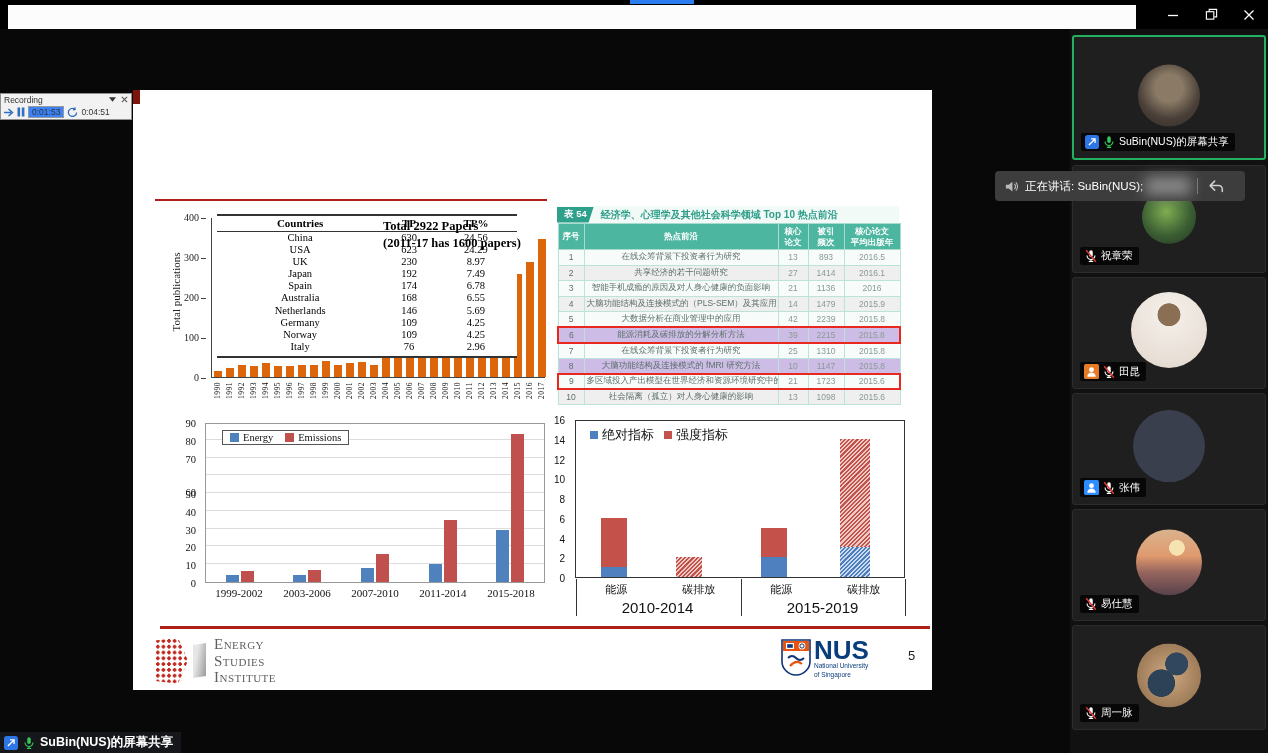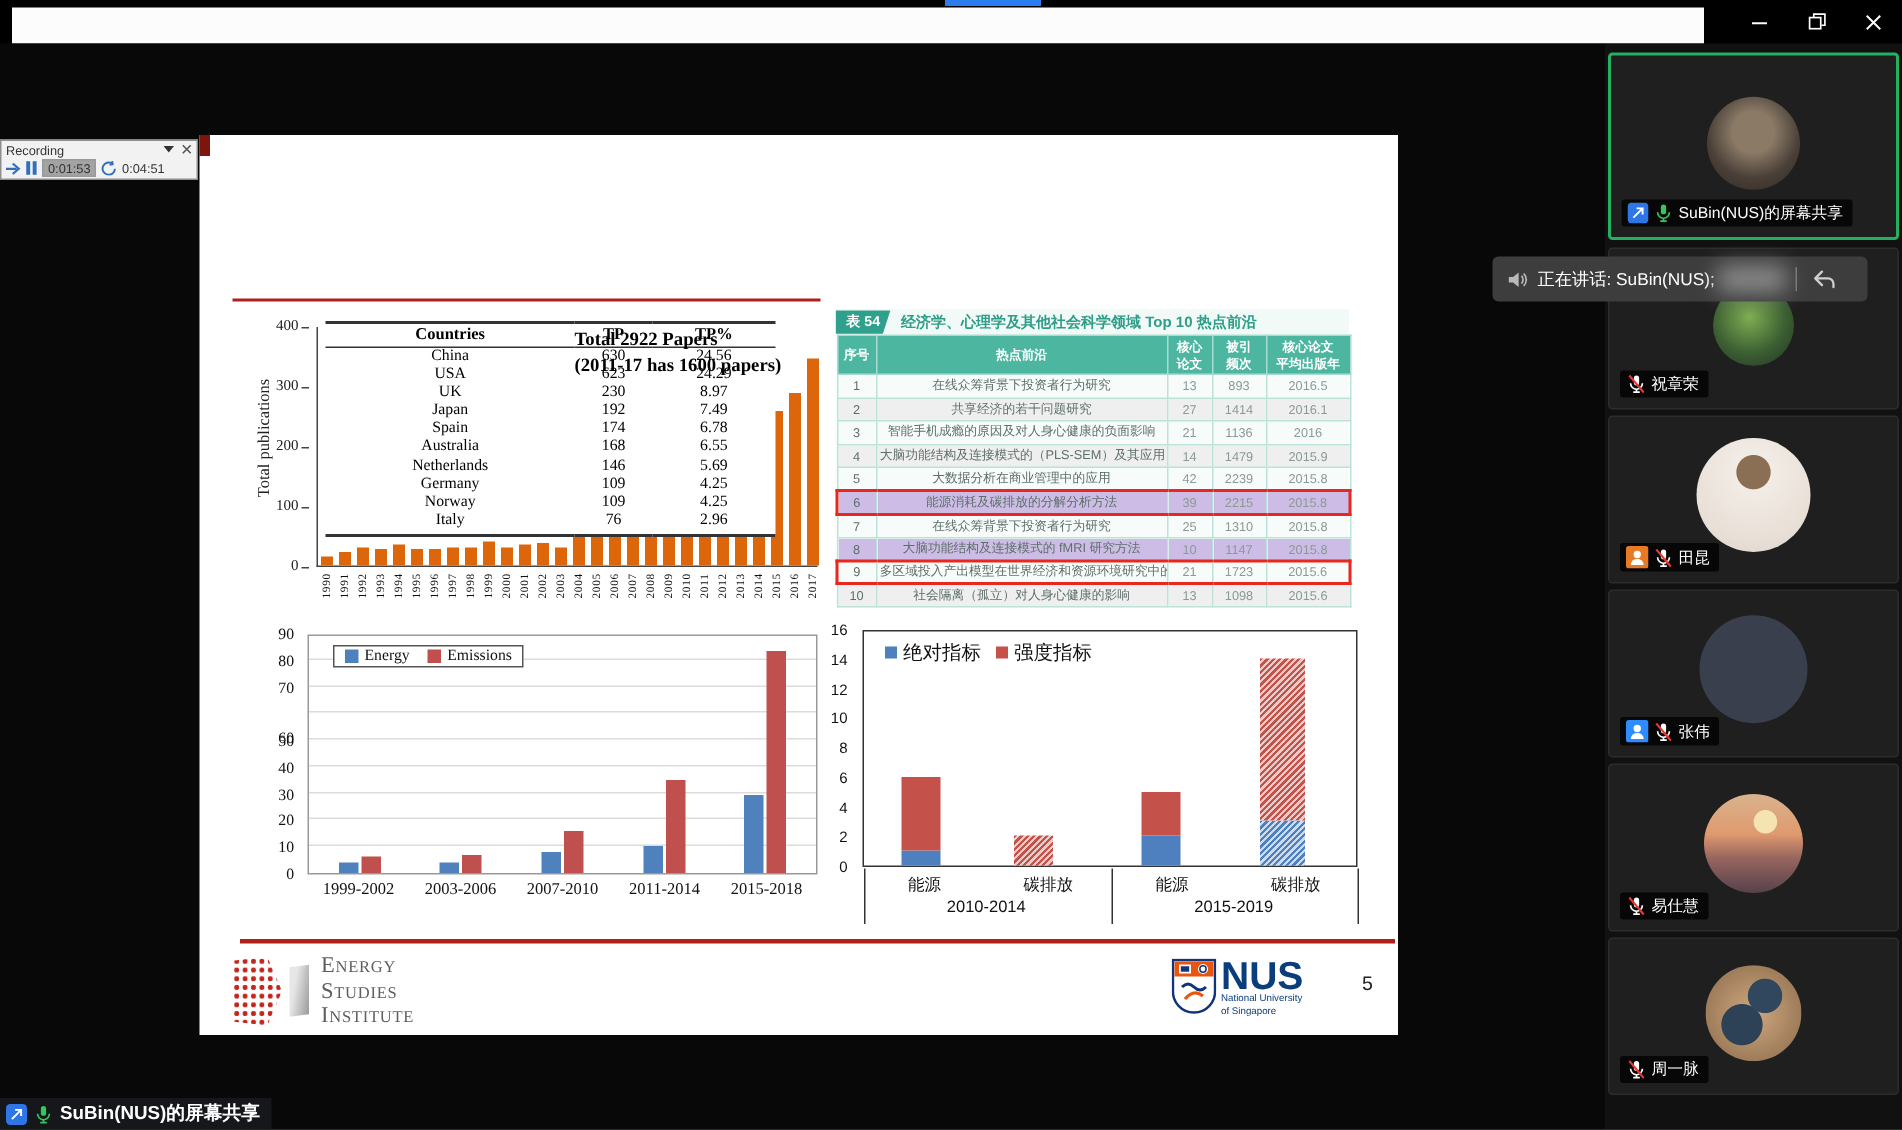"0:01:53" .timebox { background: #a3a3a3 -> #3b82f6 }
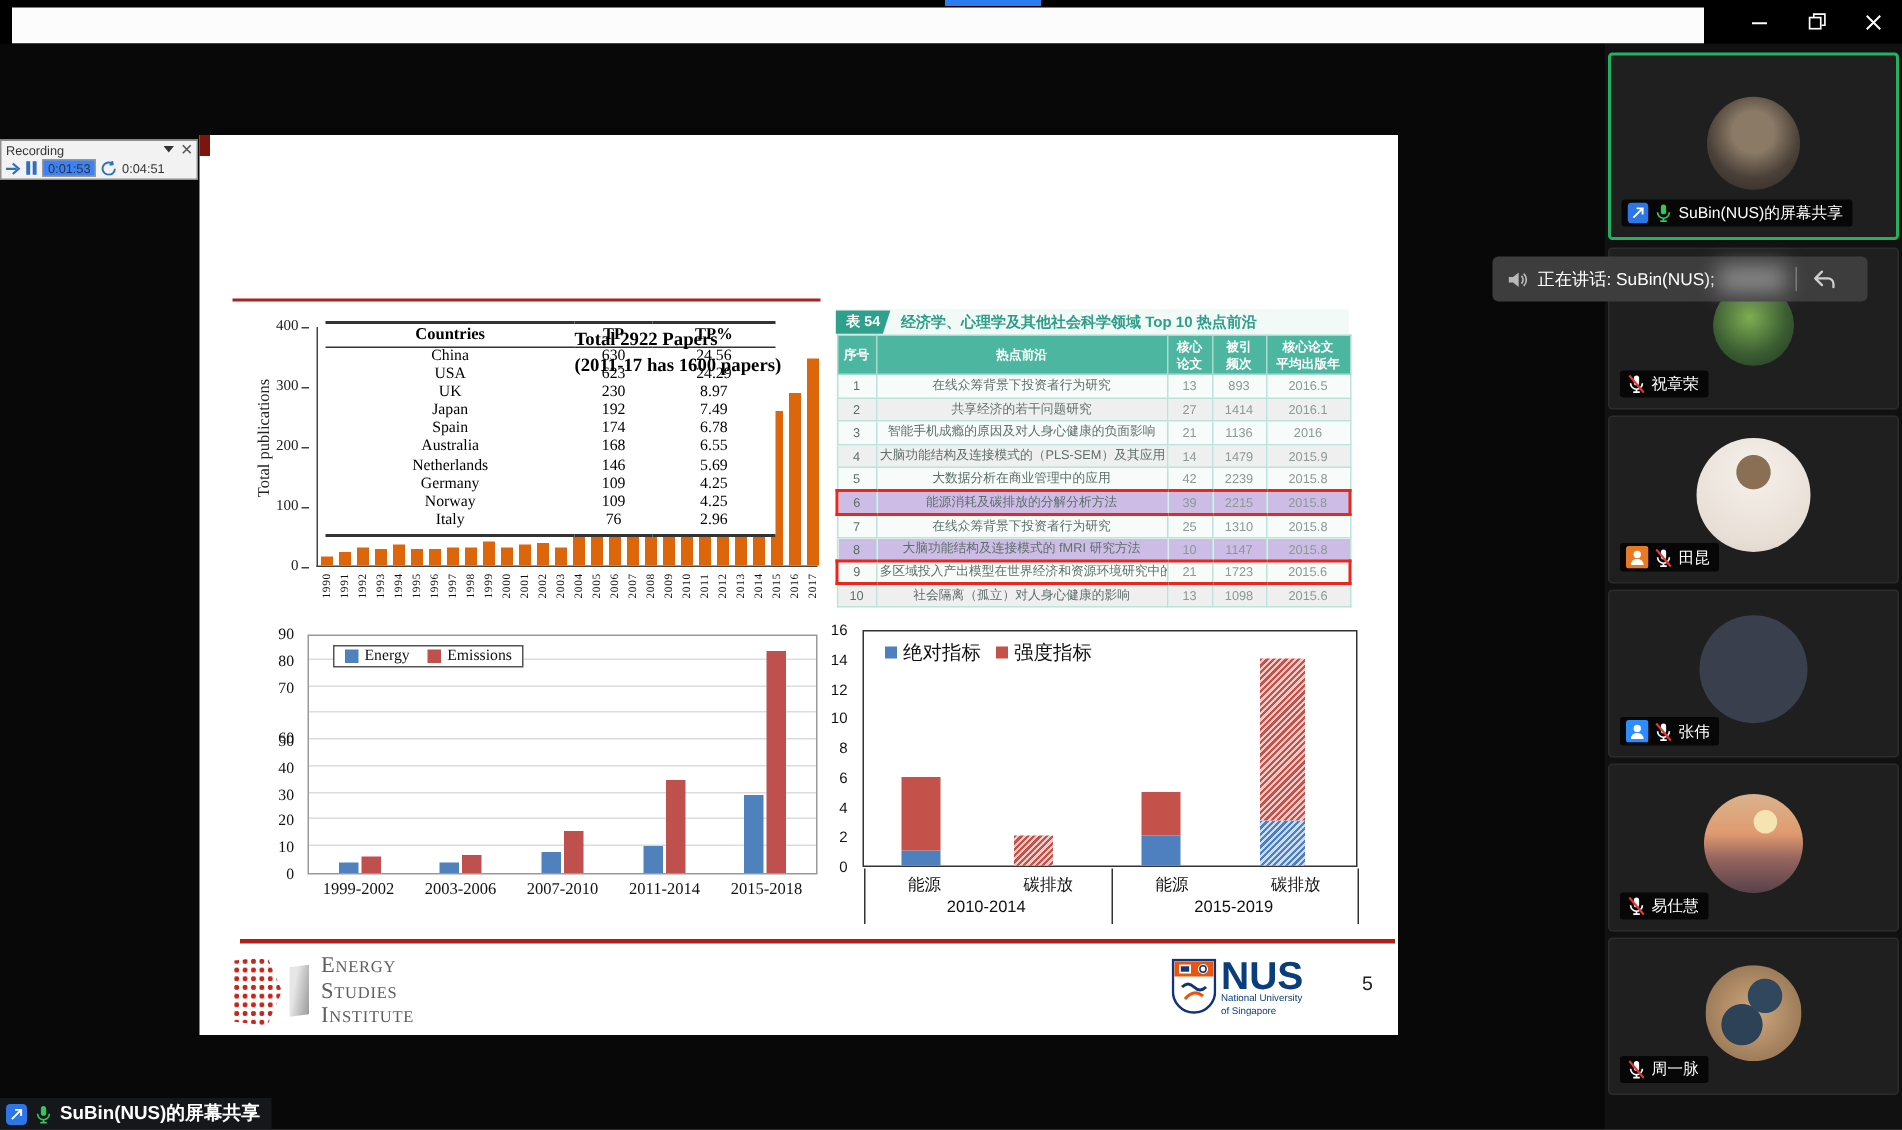"2010-2014" .c3-groups div { font-size: 11px -> 15px }
